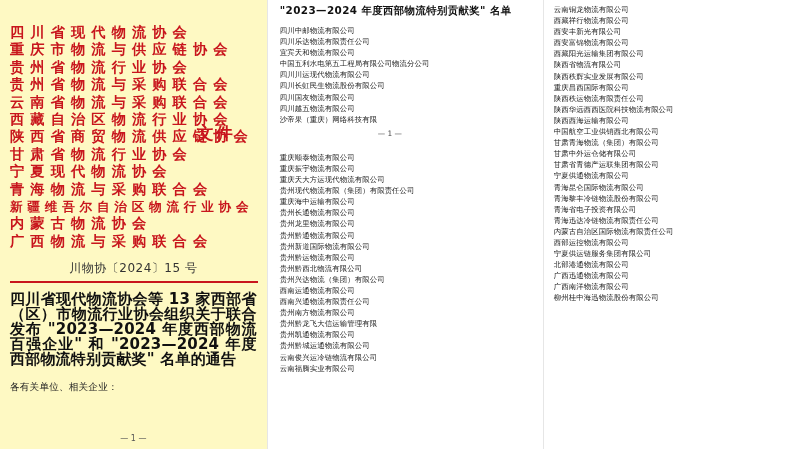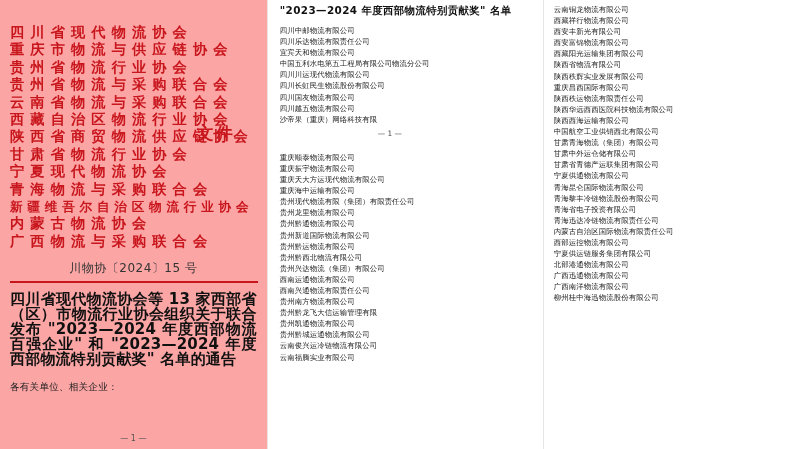"四 川 省 现 代" .left-panel { background: #fca5a5 -> #fef9c3 }
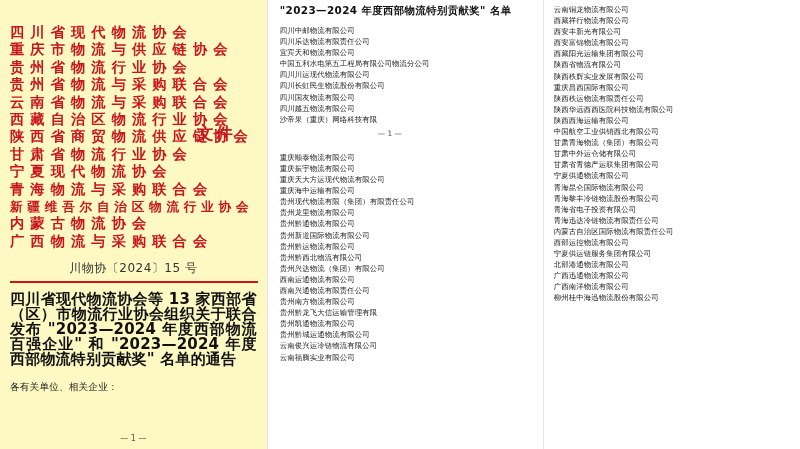"重庆海中运输有限公司" div.name-item { order: before "贵州现代物流有限（集团）有限责任公司" -> after "贵州现代物流有限（集团）有限责任公司" }
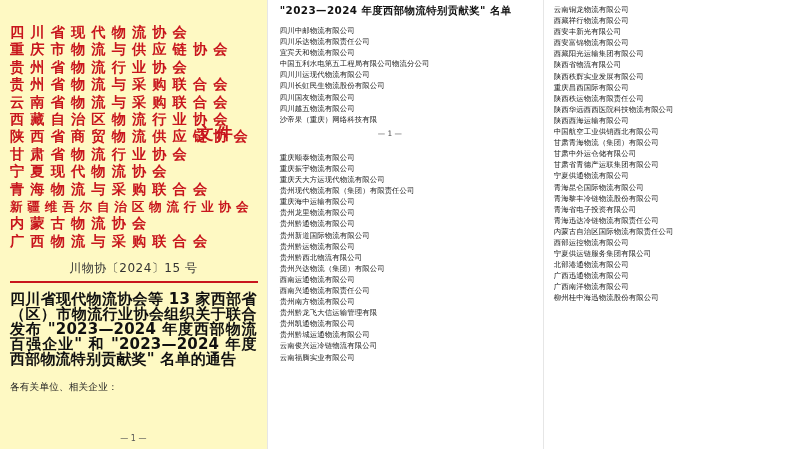"贵州长通物流有限公司" div.name-item { html: none -> <div>贵州长通物流有限公司</div> }
